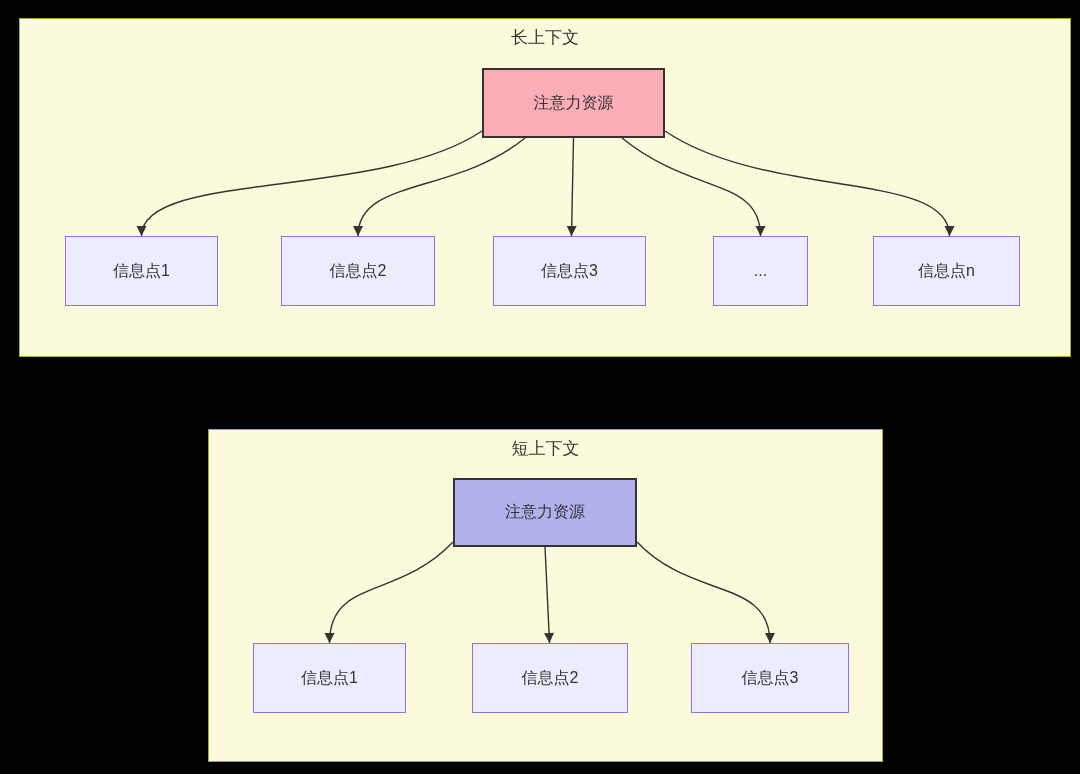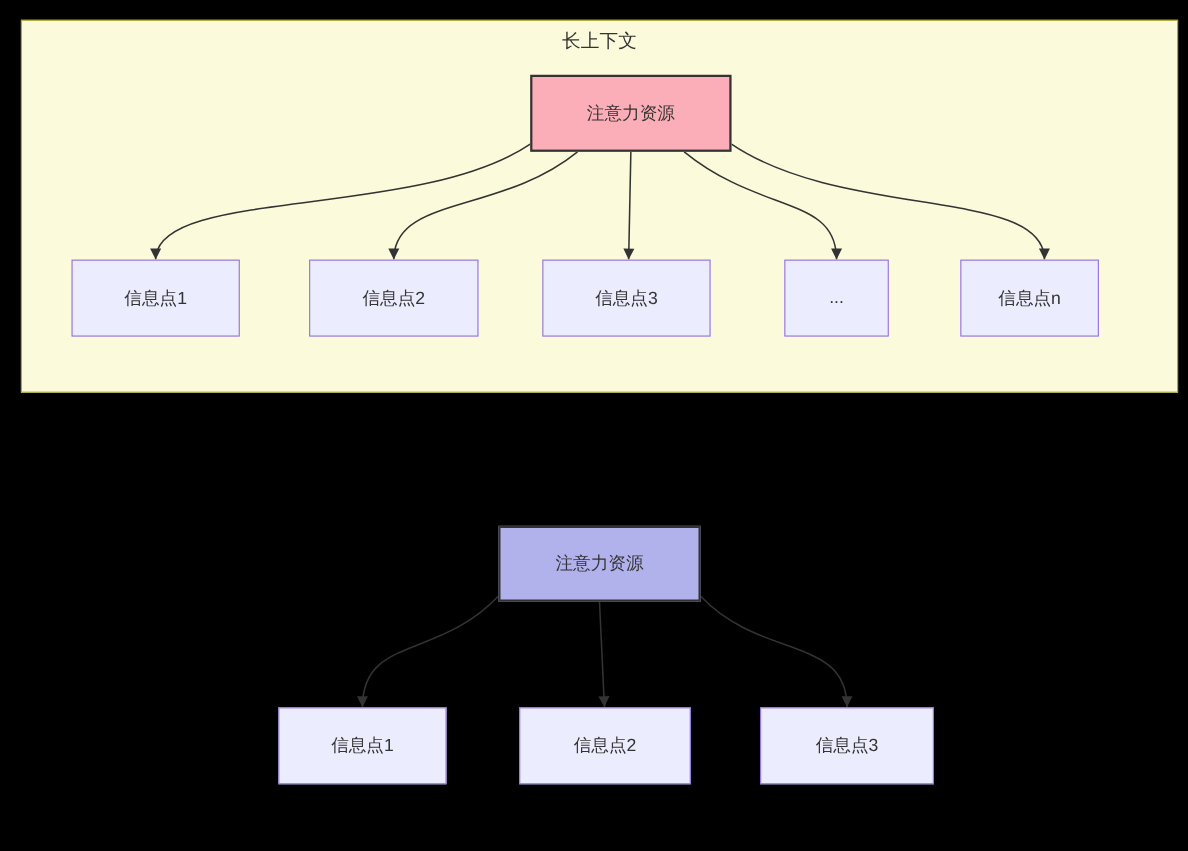"信息点n" #node-l5 { width: 126px -> 147px }
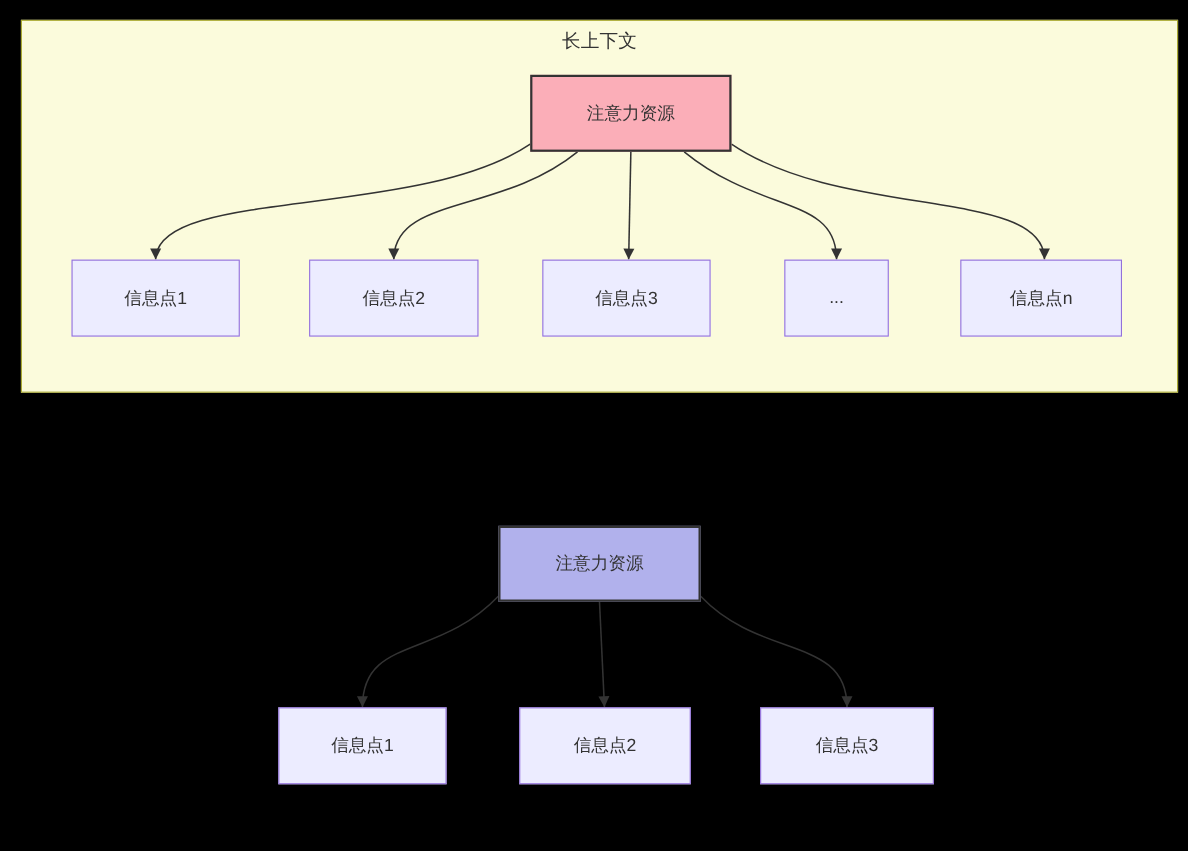"短上下文" div.cluster { html: none -> <div> <div>短上下文</div> </div> }
